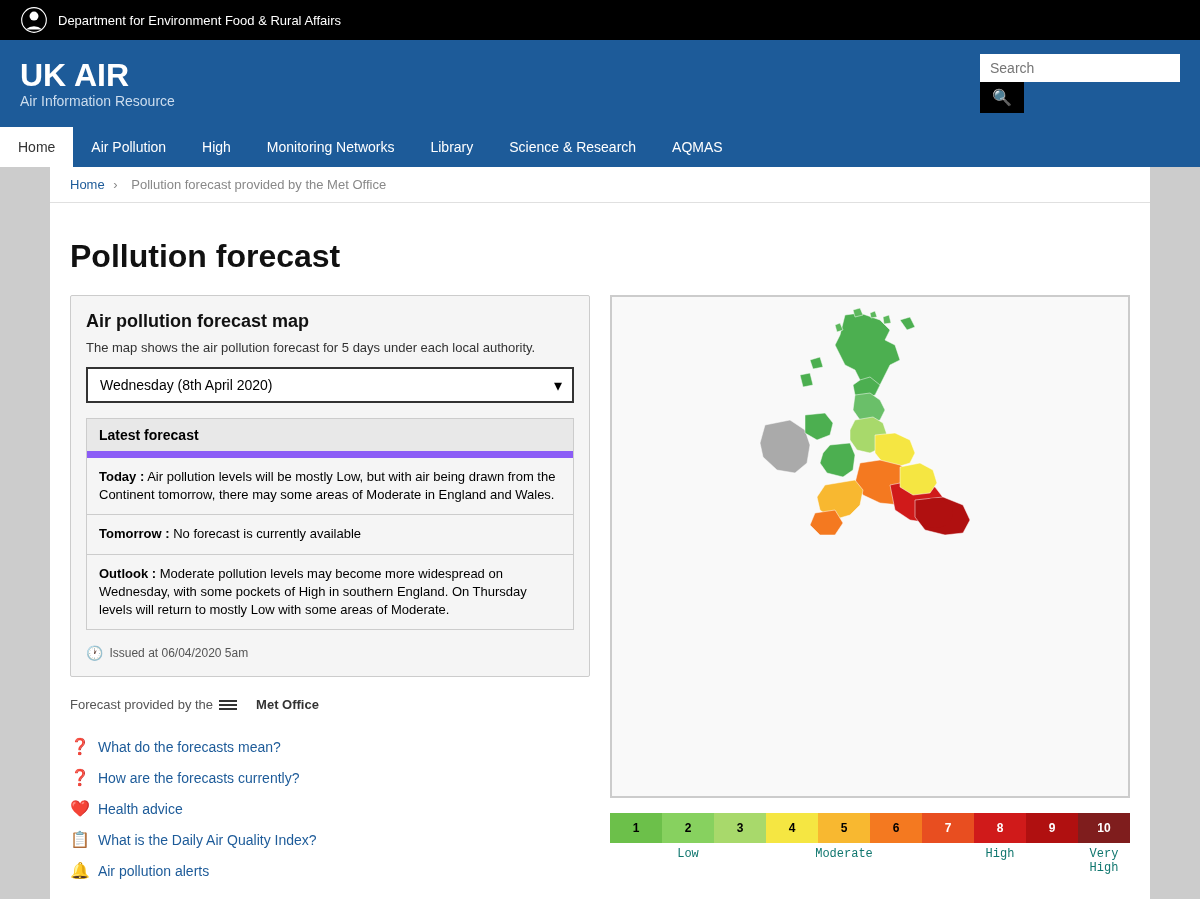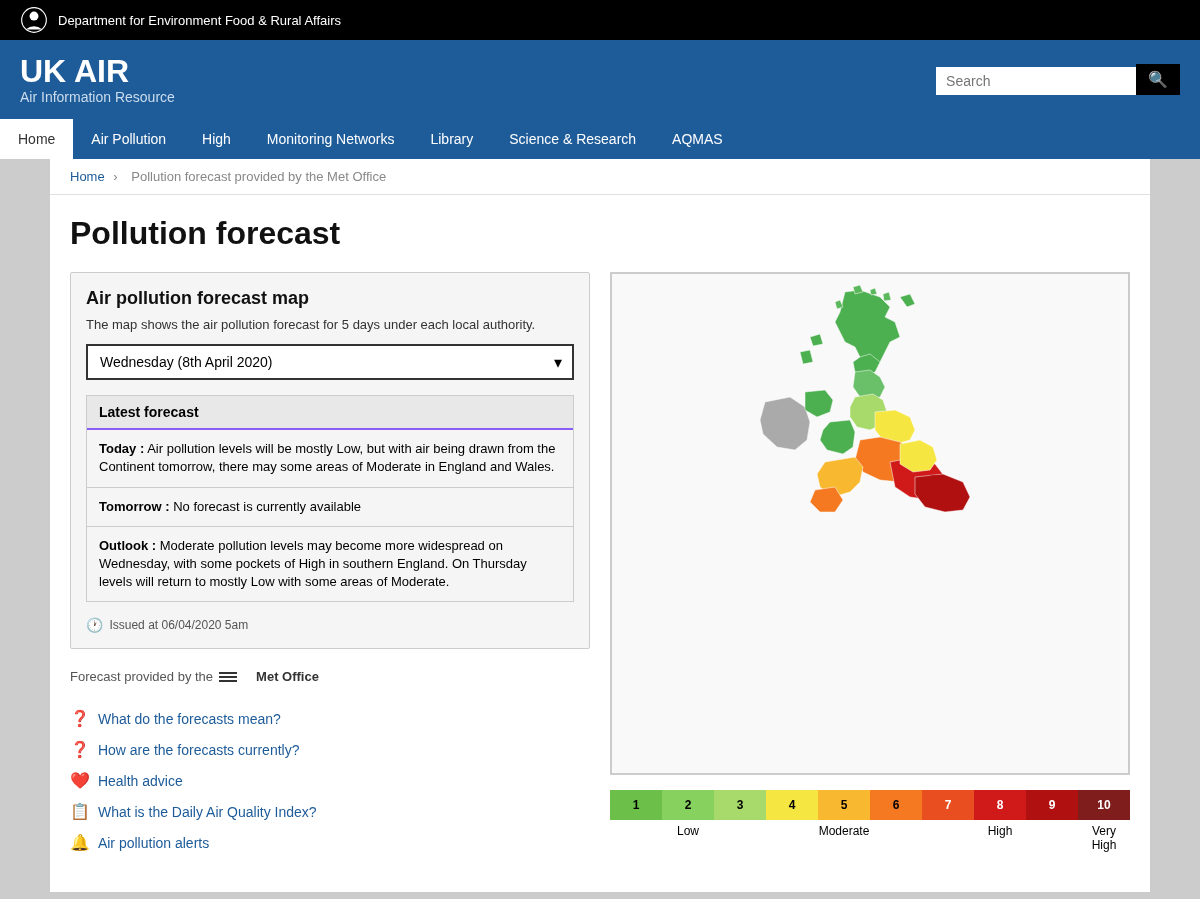"Search" .search-bar { align-items: flex-end -> flex-start; flex-direction: none -> column }
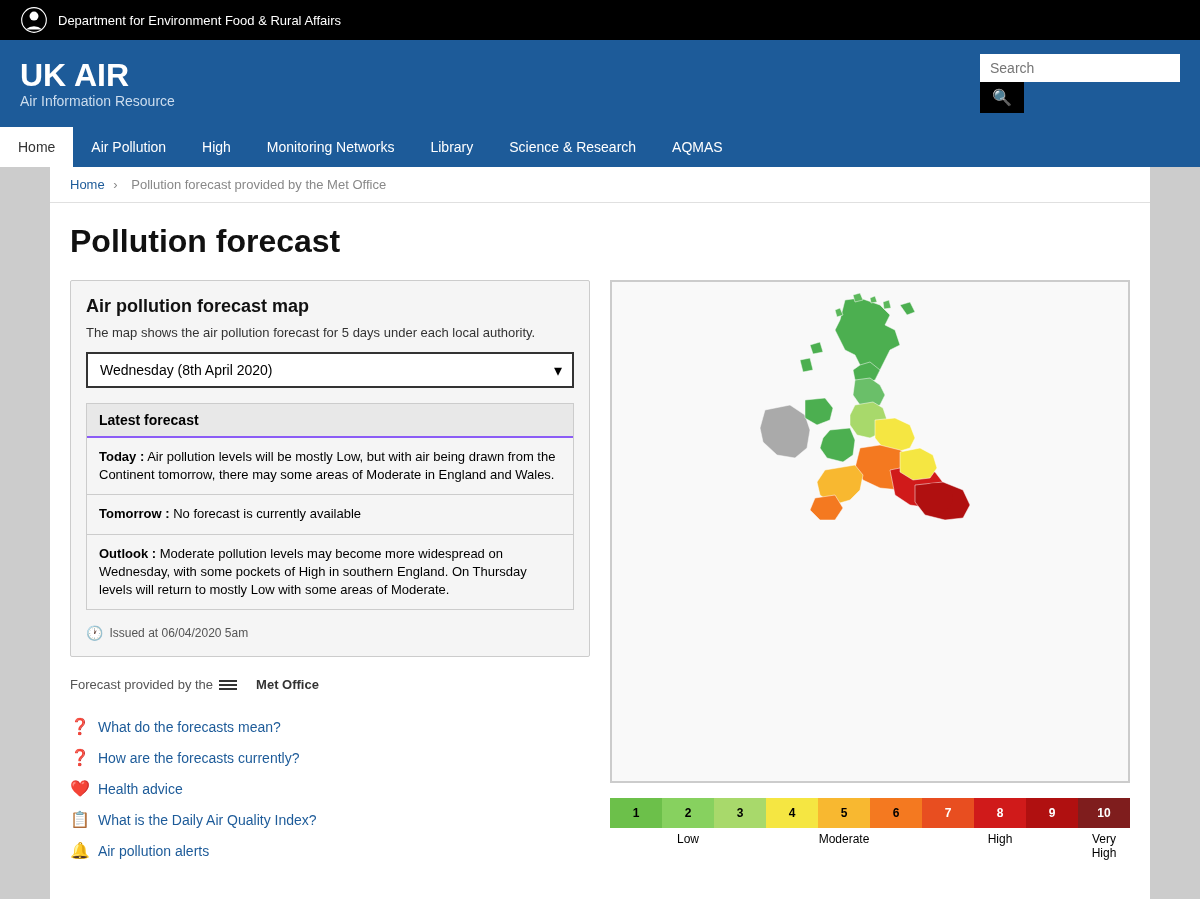"Pollution forecast" .page-title { margin-top: none -> 15px }
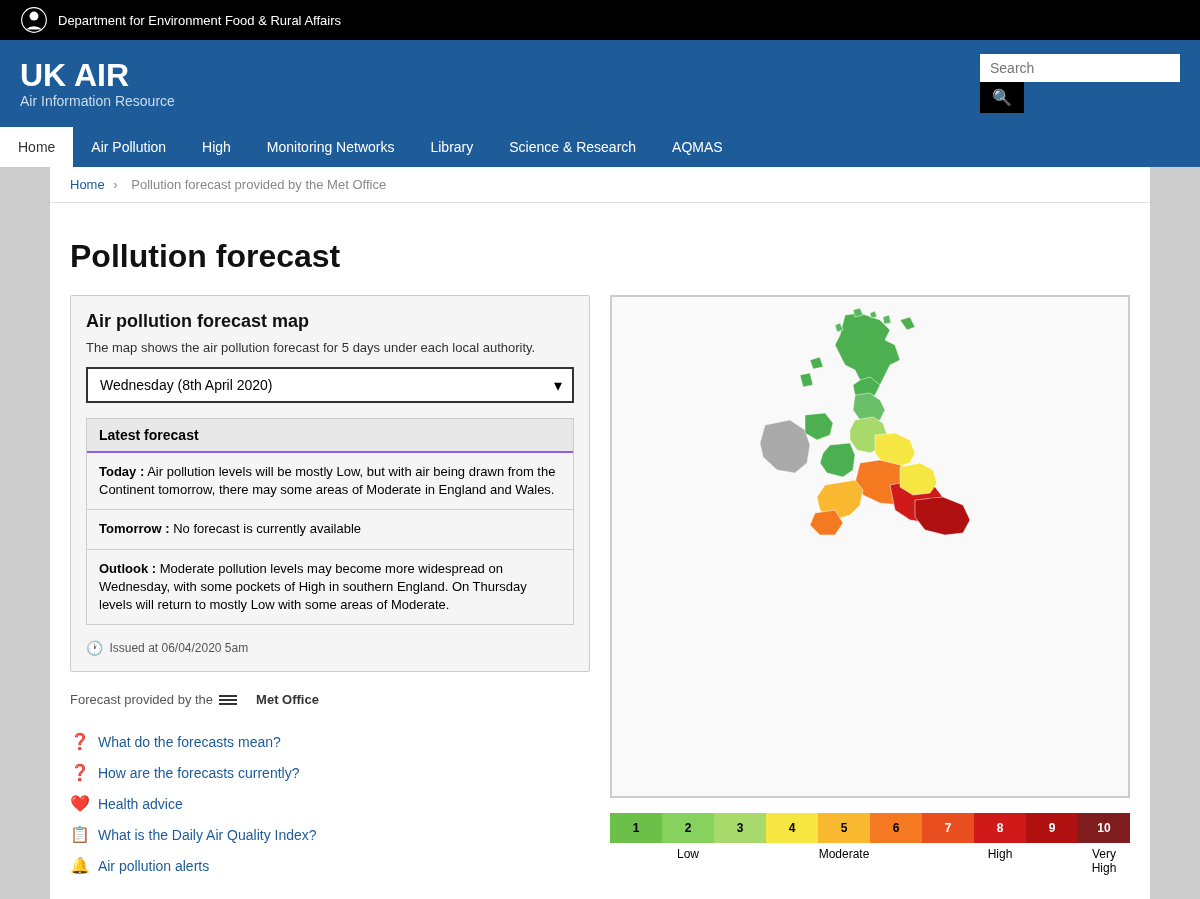"Latest forecast" .latest-forecast-header { border-bottom: 2px solid #8b5cf6 -> 7px solid #8b5cf6 }
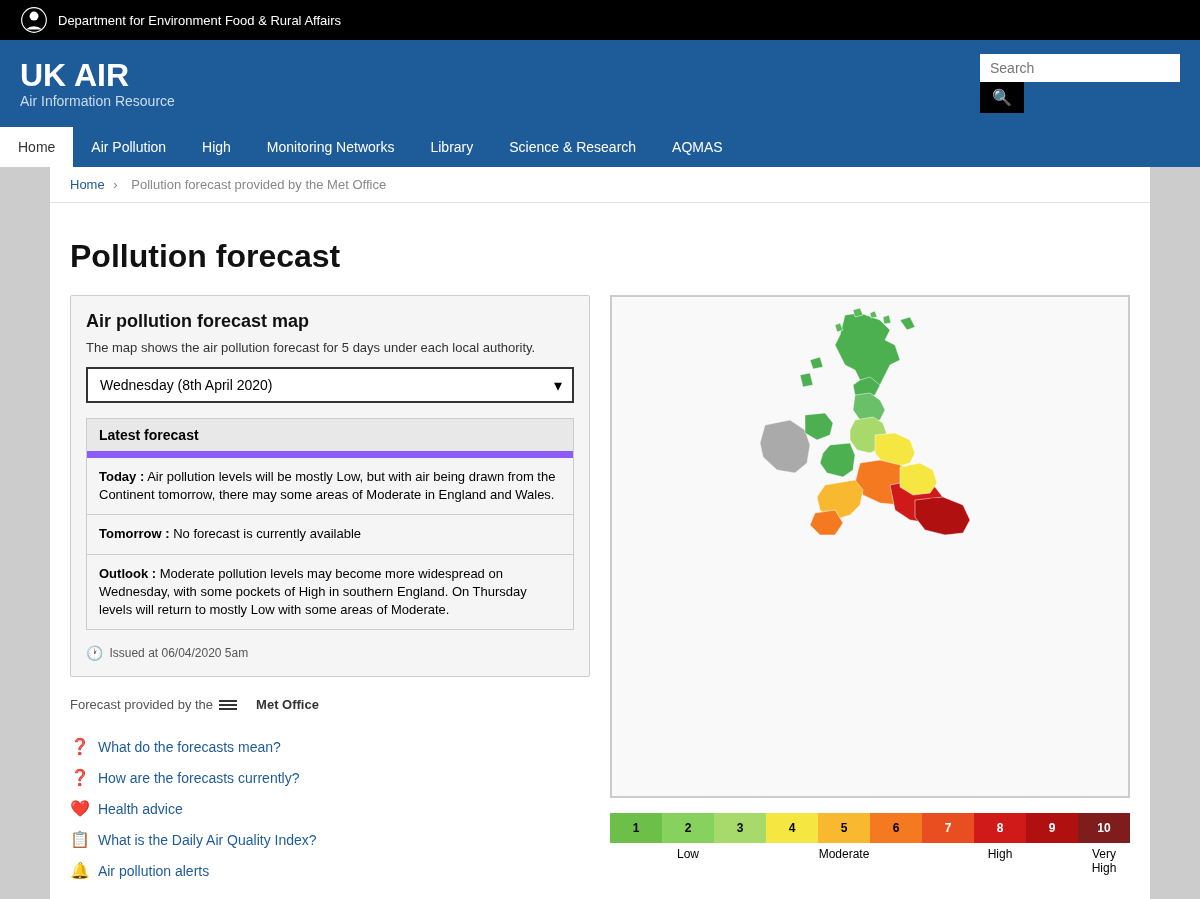"Low" .aqi-labels { color: #000000 -> #0f766e; font-family: none -> Liberation Mono, monospace }
